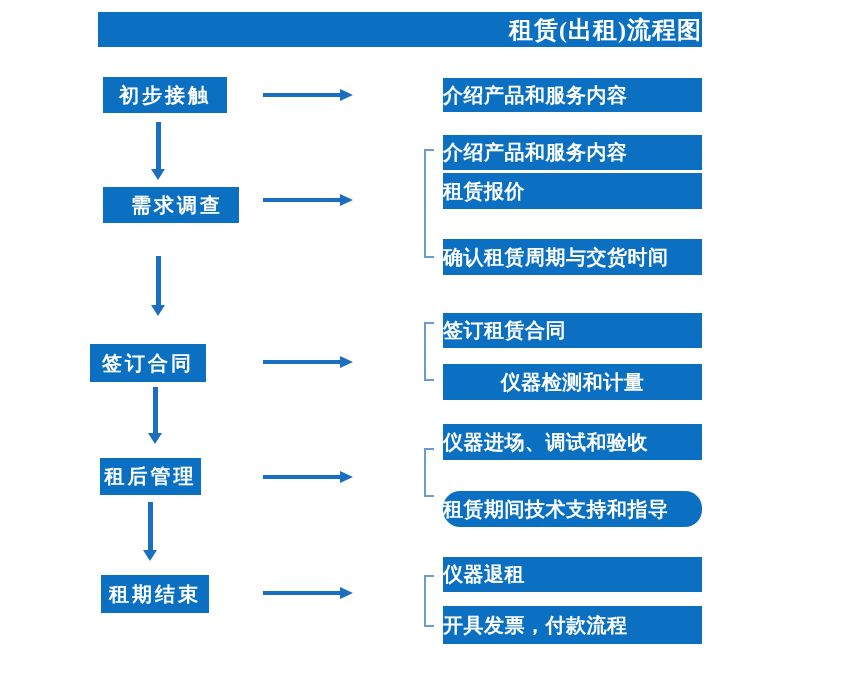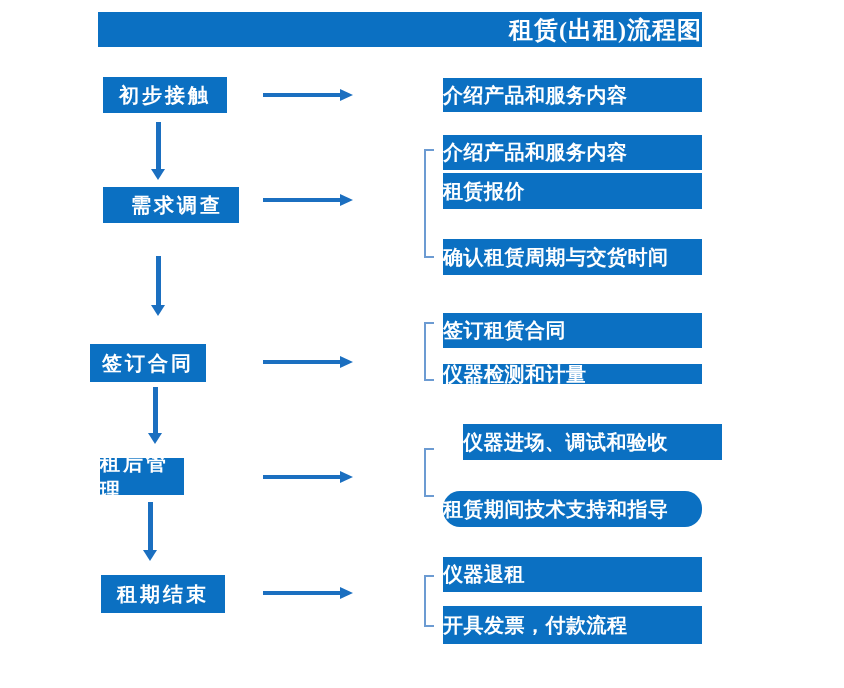"仪器检测和计量" div.detailbox { height: 20px -> 36px; justify-content: none -> center }
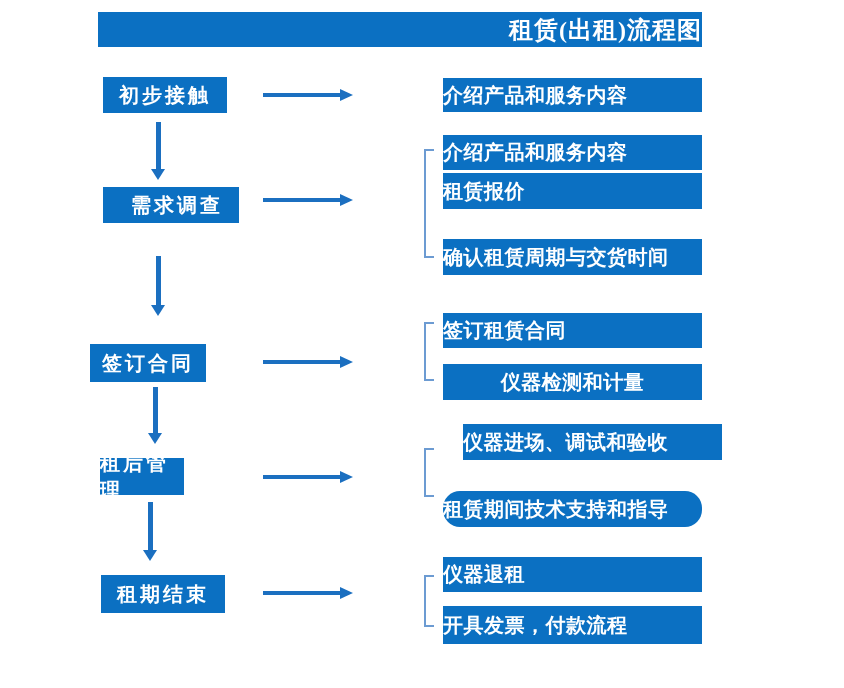"仪器进场、调试和验收" div.detailbox { margin-left: 20px -> none }
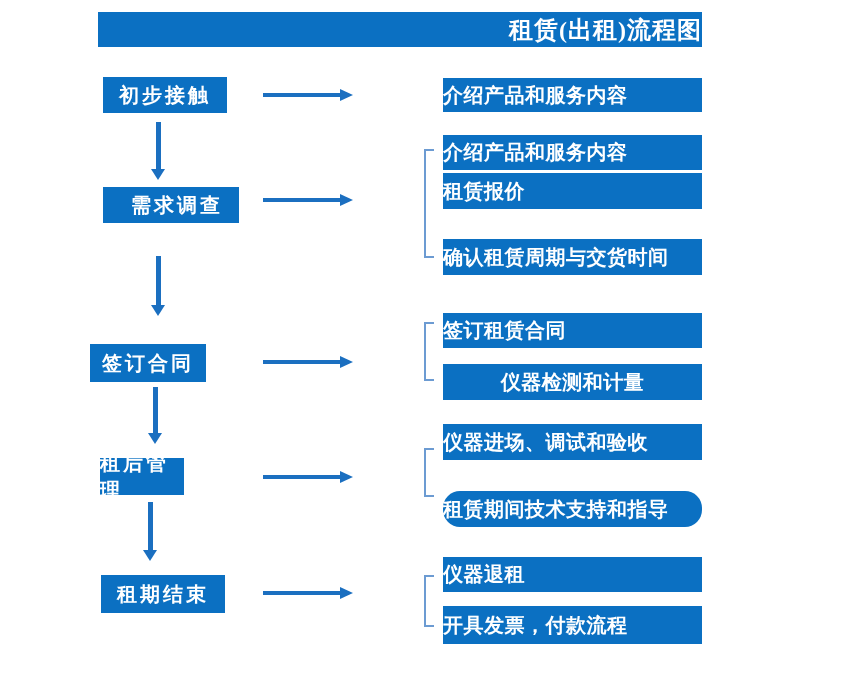"租后管理" div.stepbox { width: 84px -> 101px }
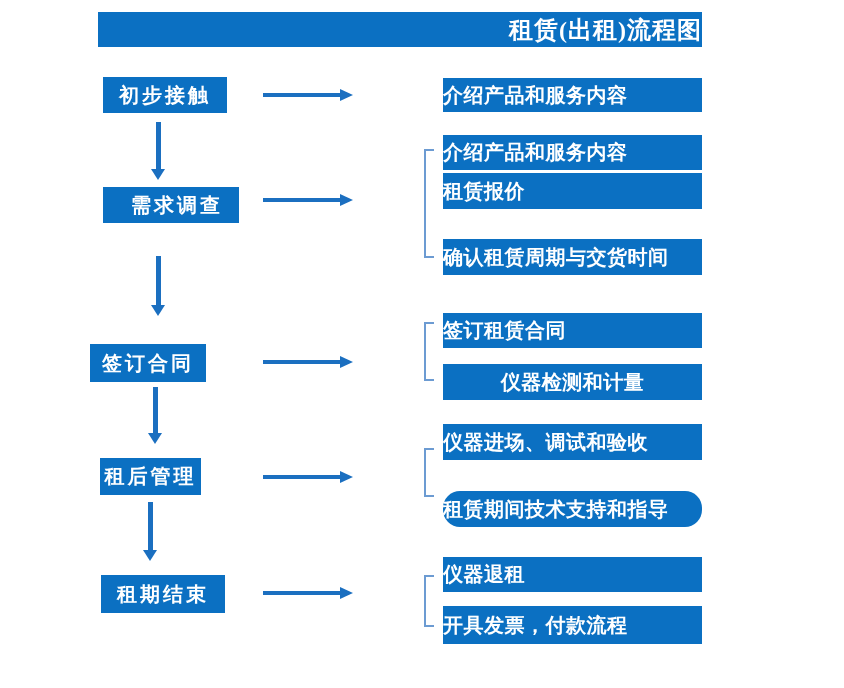"租期结束" div.stepbox { width: 124px -> 108px }
